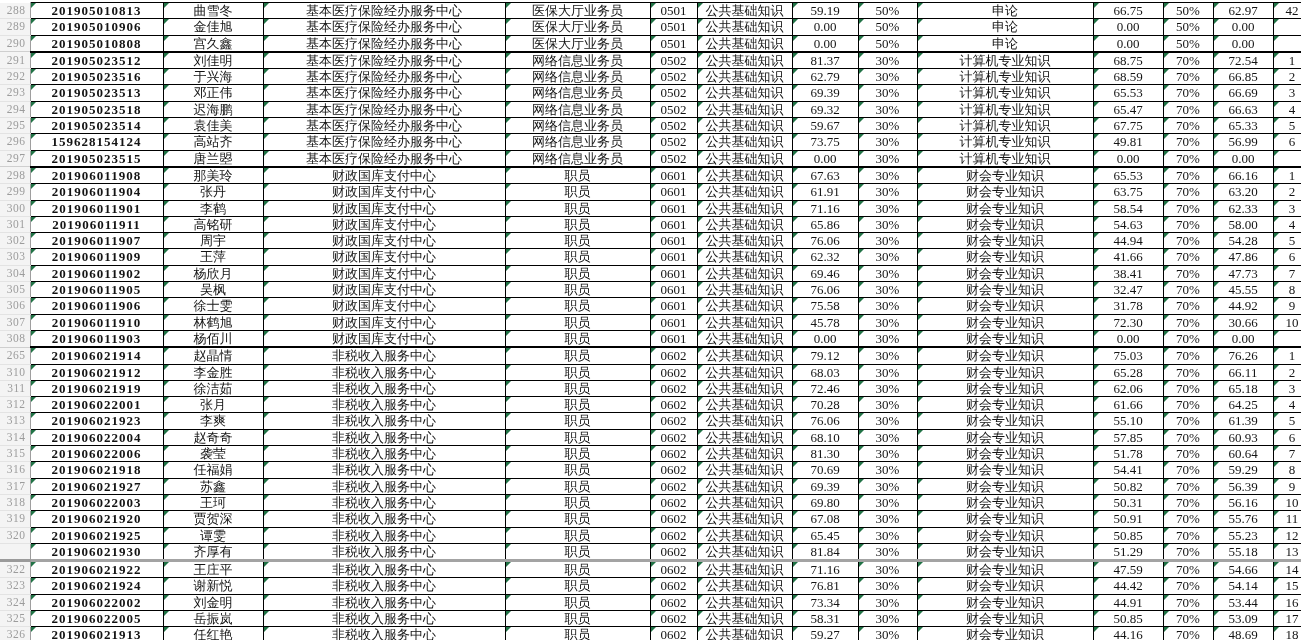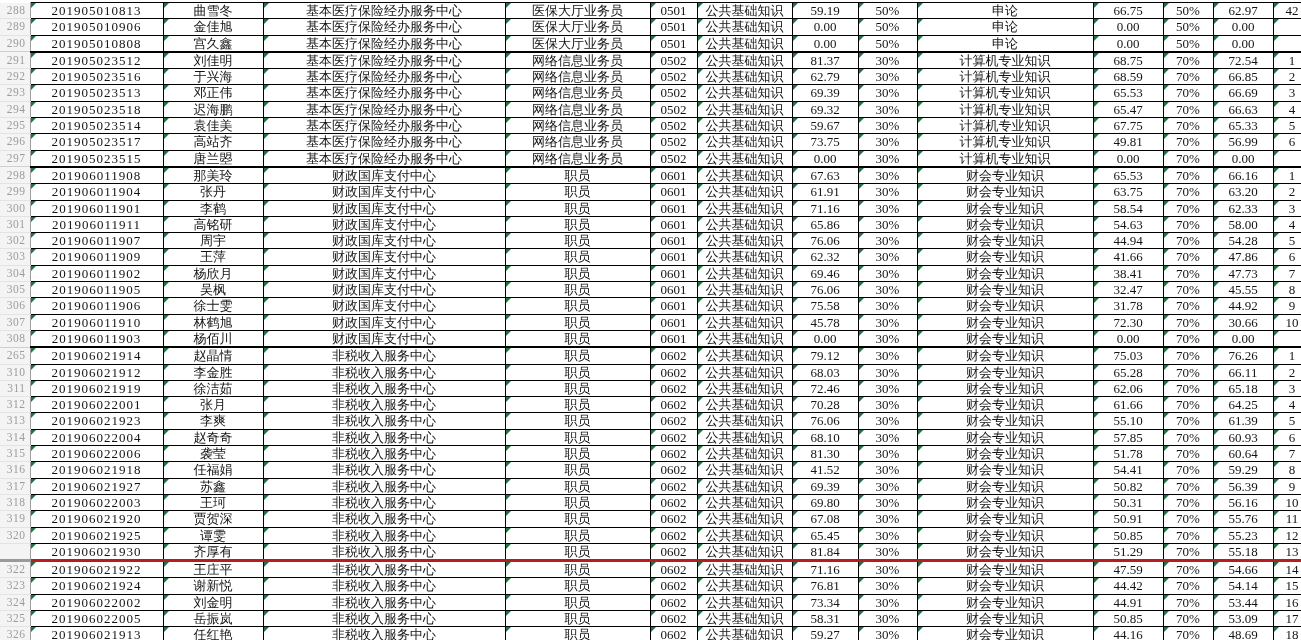"201905010813" td.c-id { font-weight: none -> bold }
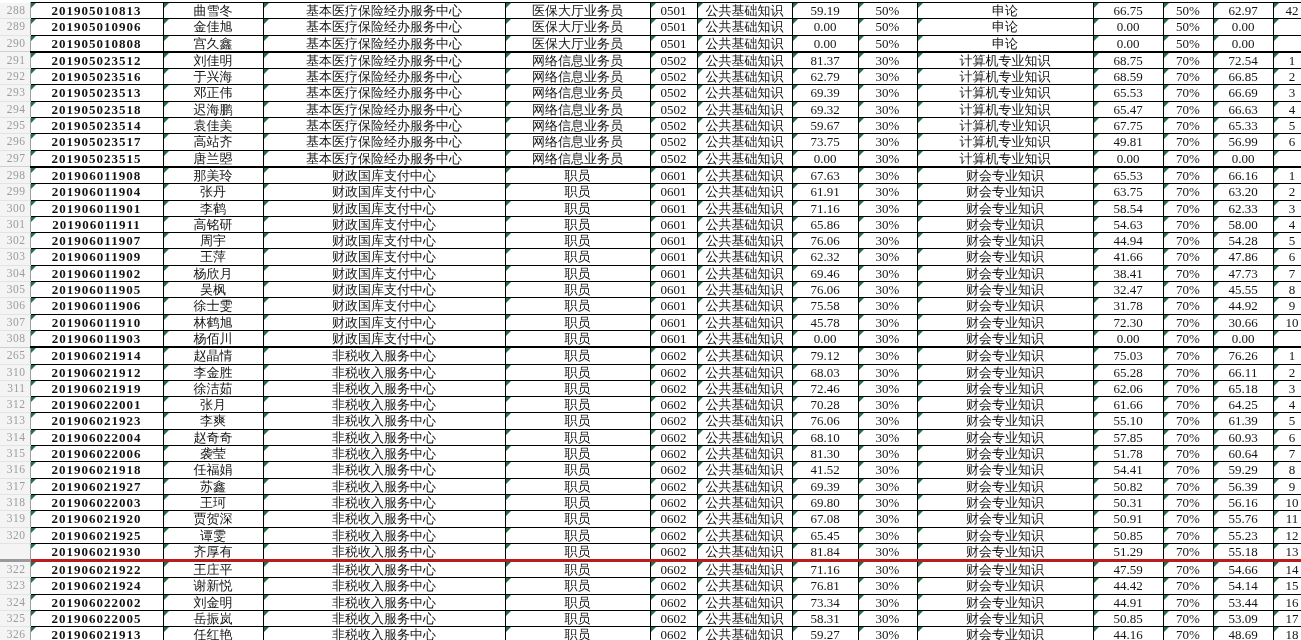"201905023517" td.c-id { text: 201905023517 -> 159628154124 }
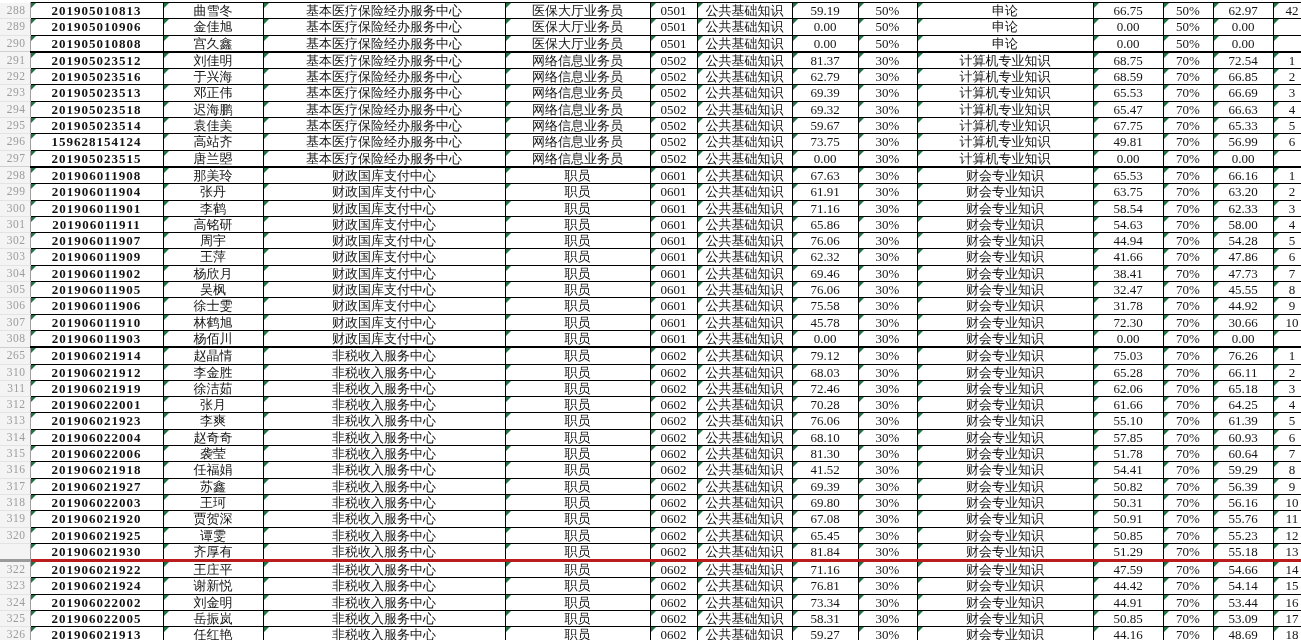"41.52" td.c-num { text: 41.52 -> 70.69 }
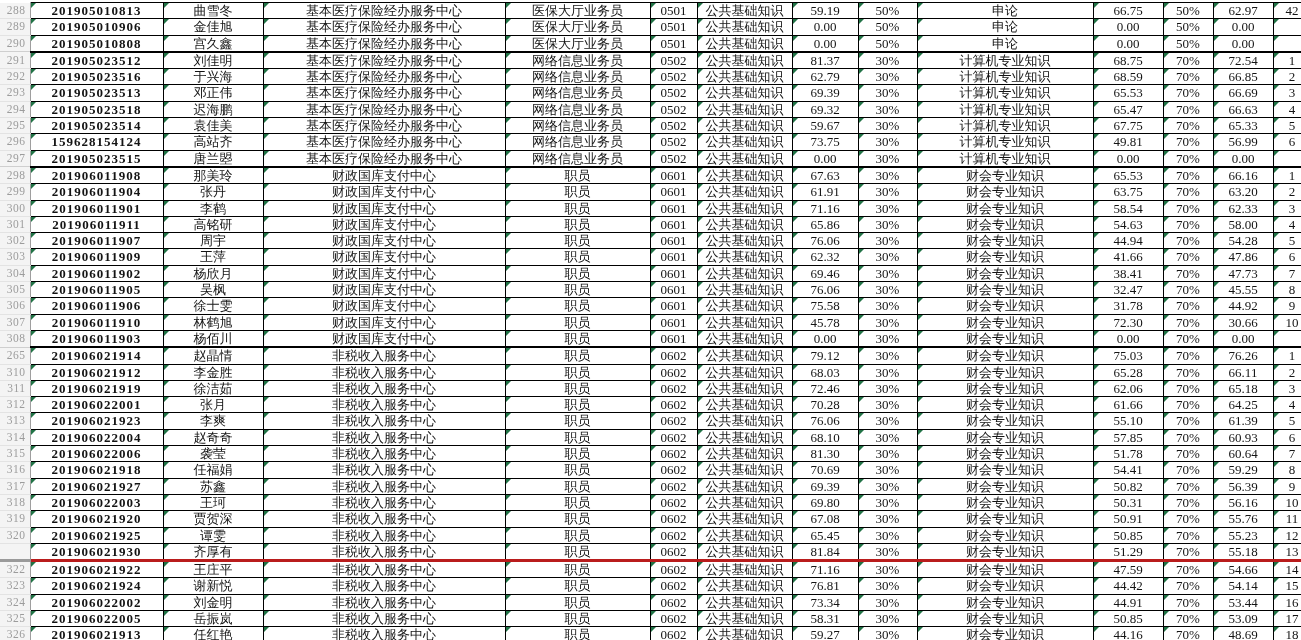"201906021930" tr.sep-thick td { border-bottom: 3px solid #b91c1c -> 3px solid #a3a3a3 }
